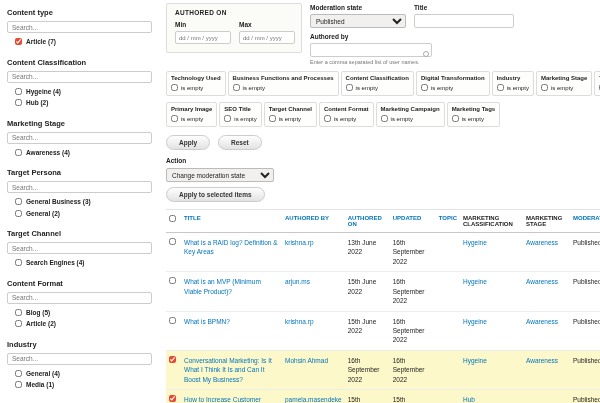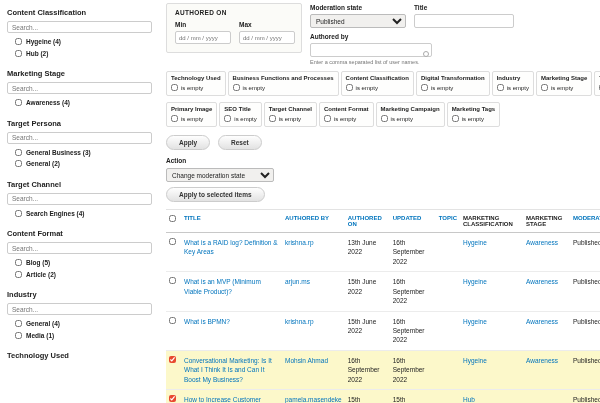"Content type" div.facet { html: none -> <div> <div>Content type</div> <input> <div> <label> <input> <span>Article (7)</span> </label> </div> </div> }
